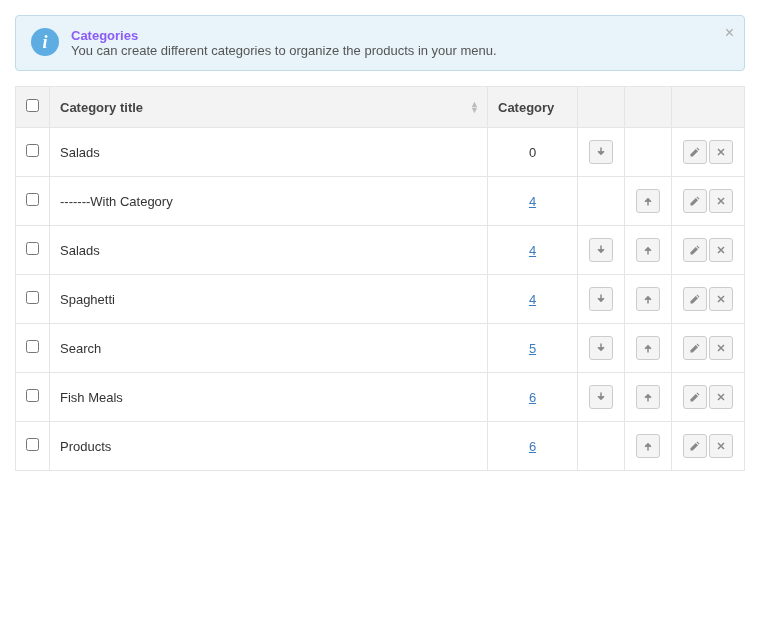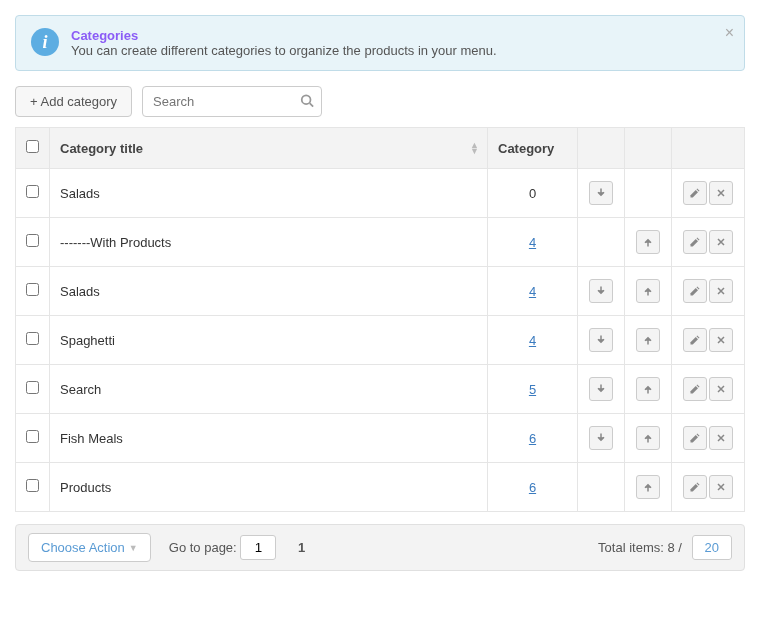"+ Add category" div.toolbar { html: <div> <button>+ Add category</button> <div> <input> <span> <svg> <circle></circle> <line></line> </svg> </span> </div> </div> -> none }
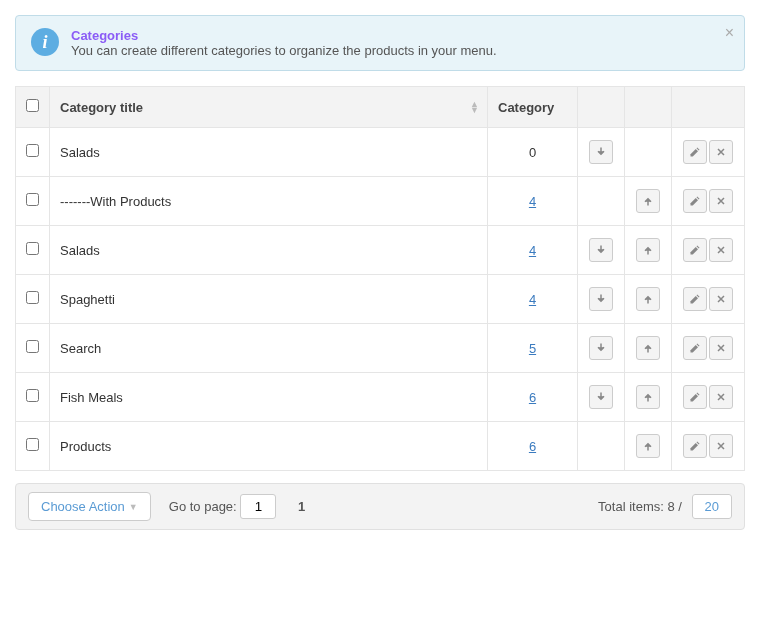"-------With Products" td { text: Products -> Category }
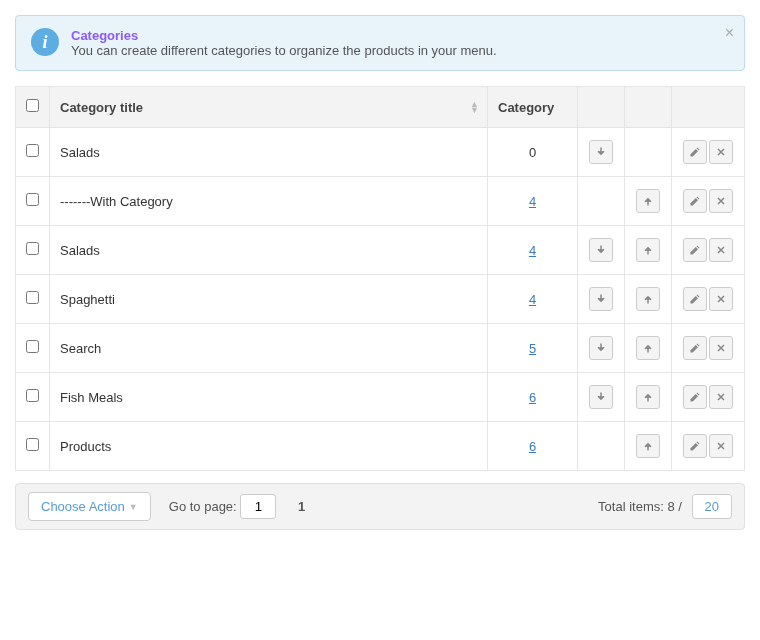"Choose Action" div.footer-bar { html: <div> <div> <span>Choose Action</span> <span>▼</span> </div> <div> <span>Go to page:</span> <input> <span>1</span> </div> <div></div> <div> <span>Total items: 8 /</span> <span>20</span> </div> </div> -> none }
